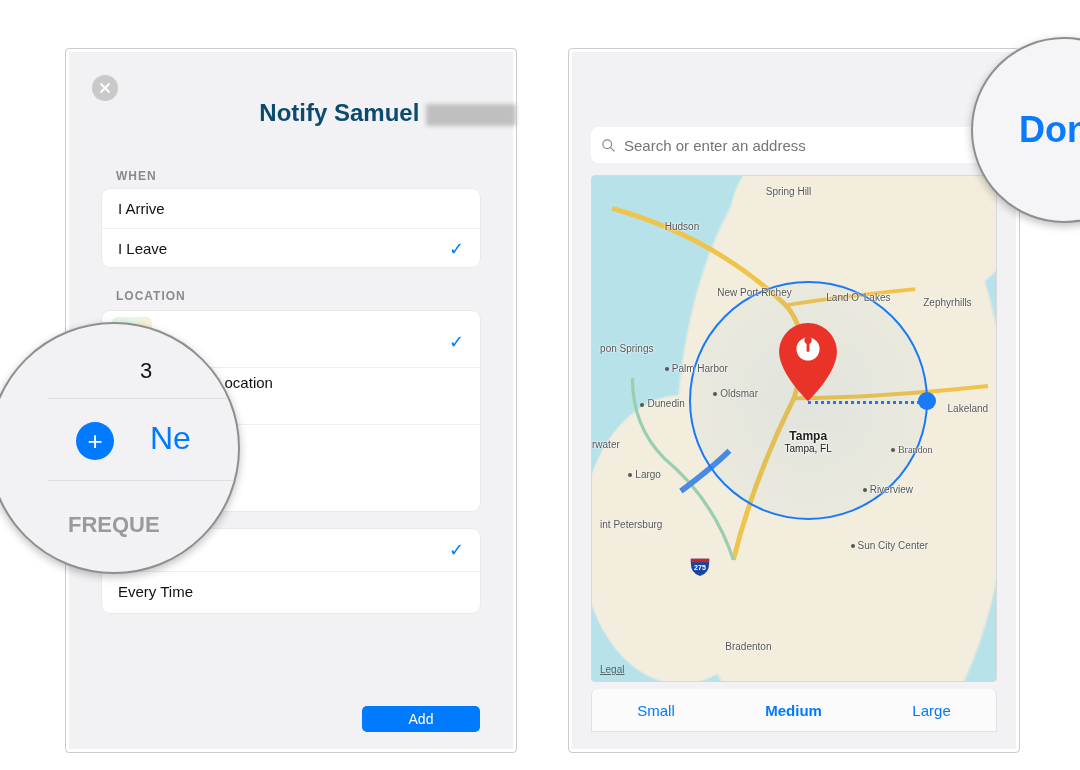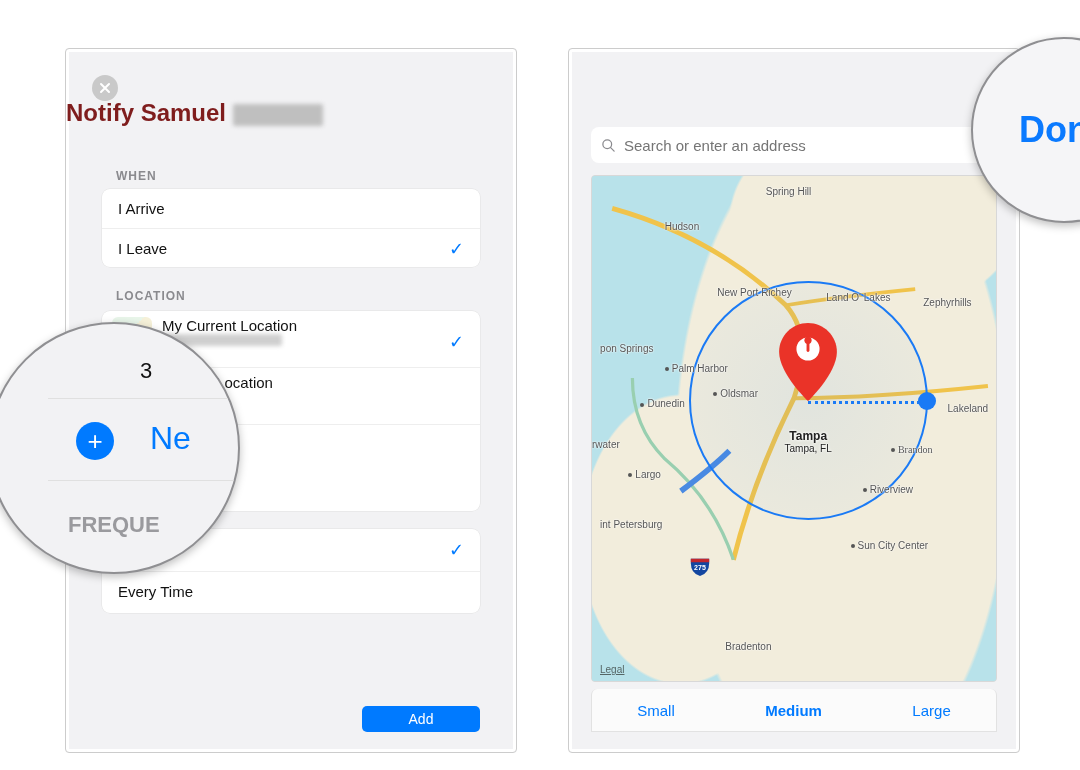"Notify Samuel" .left-title { color: #7f1d1d -> #0c4a6e; text-align: left -> right }
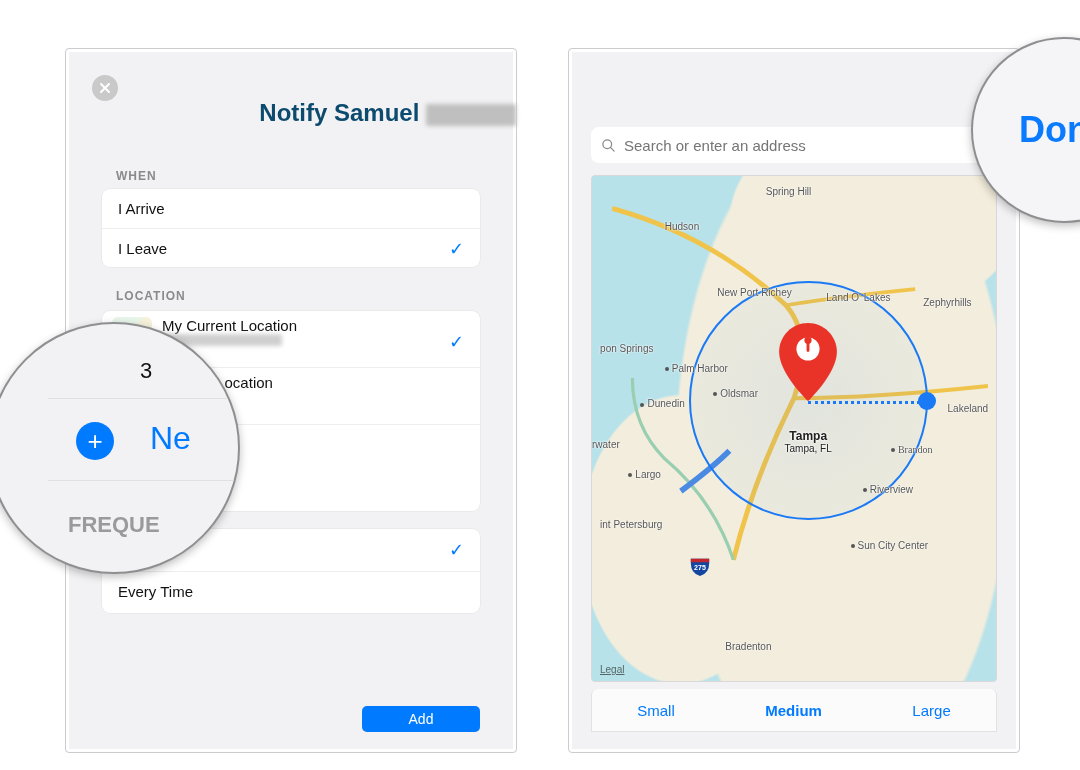"My Current Location" div.loc-text { html: <div> <span>My Current Location</span> <span></span> </div> -> none }
